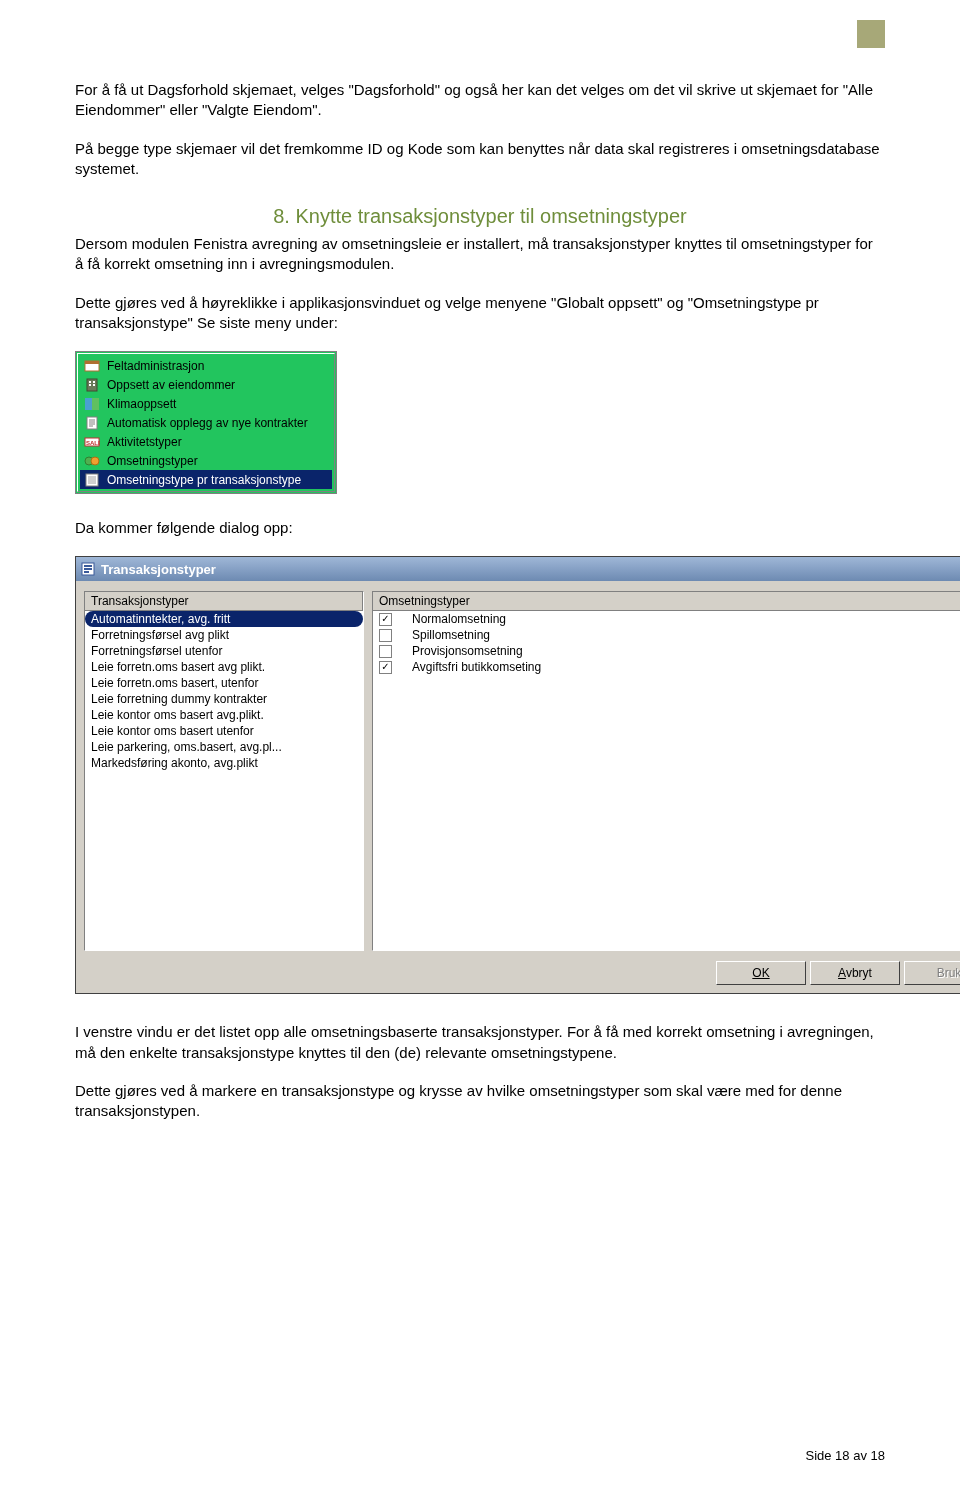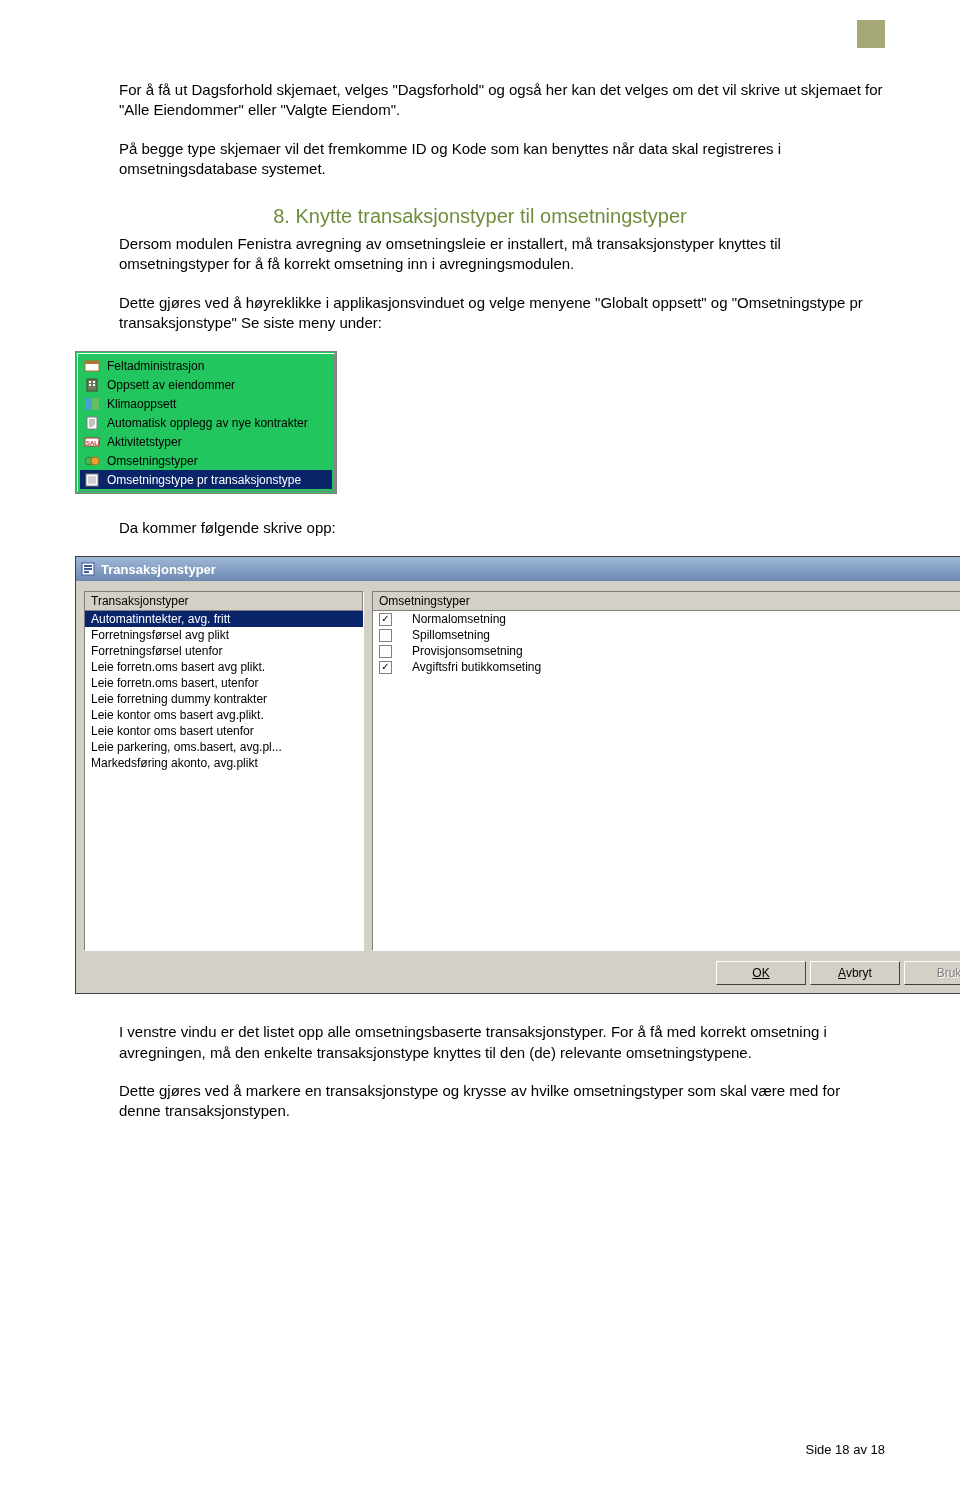"For å få ut Dagsforhold" p { margin-left: 44px -> none }
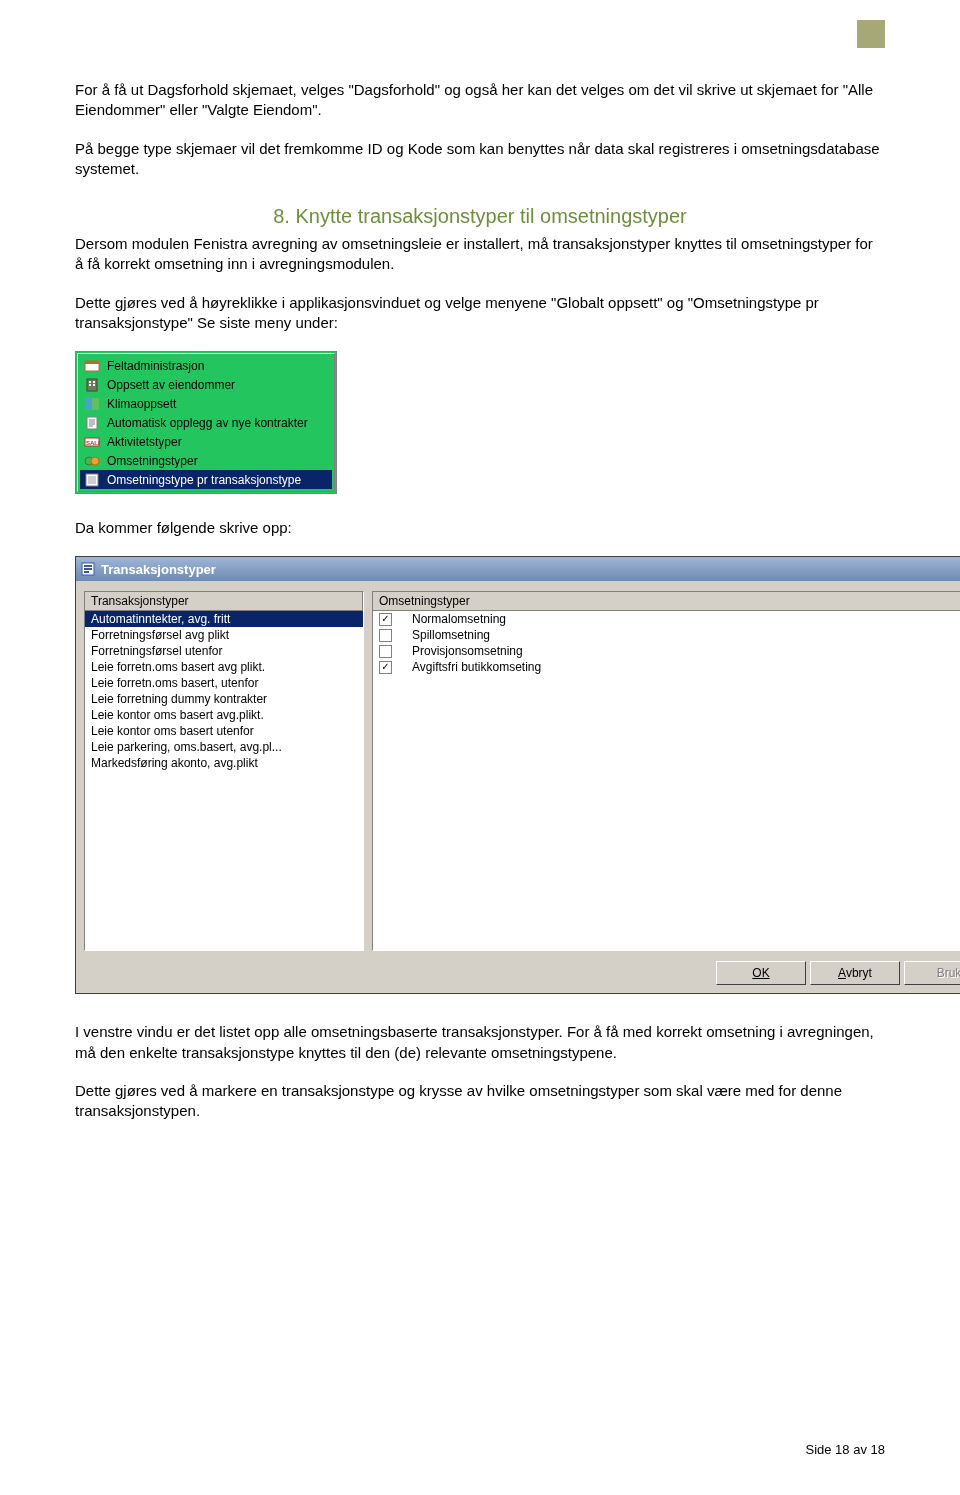"Da kommer følgende skrive opp:" p { text: skrive -> dialog }
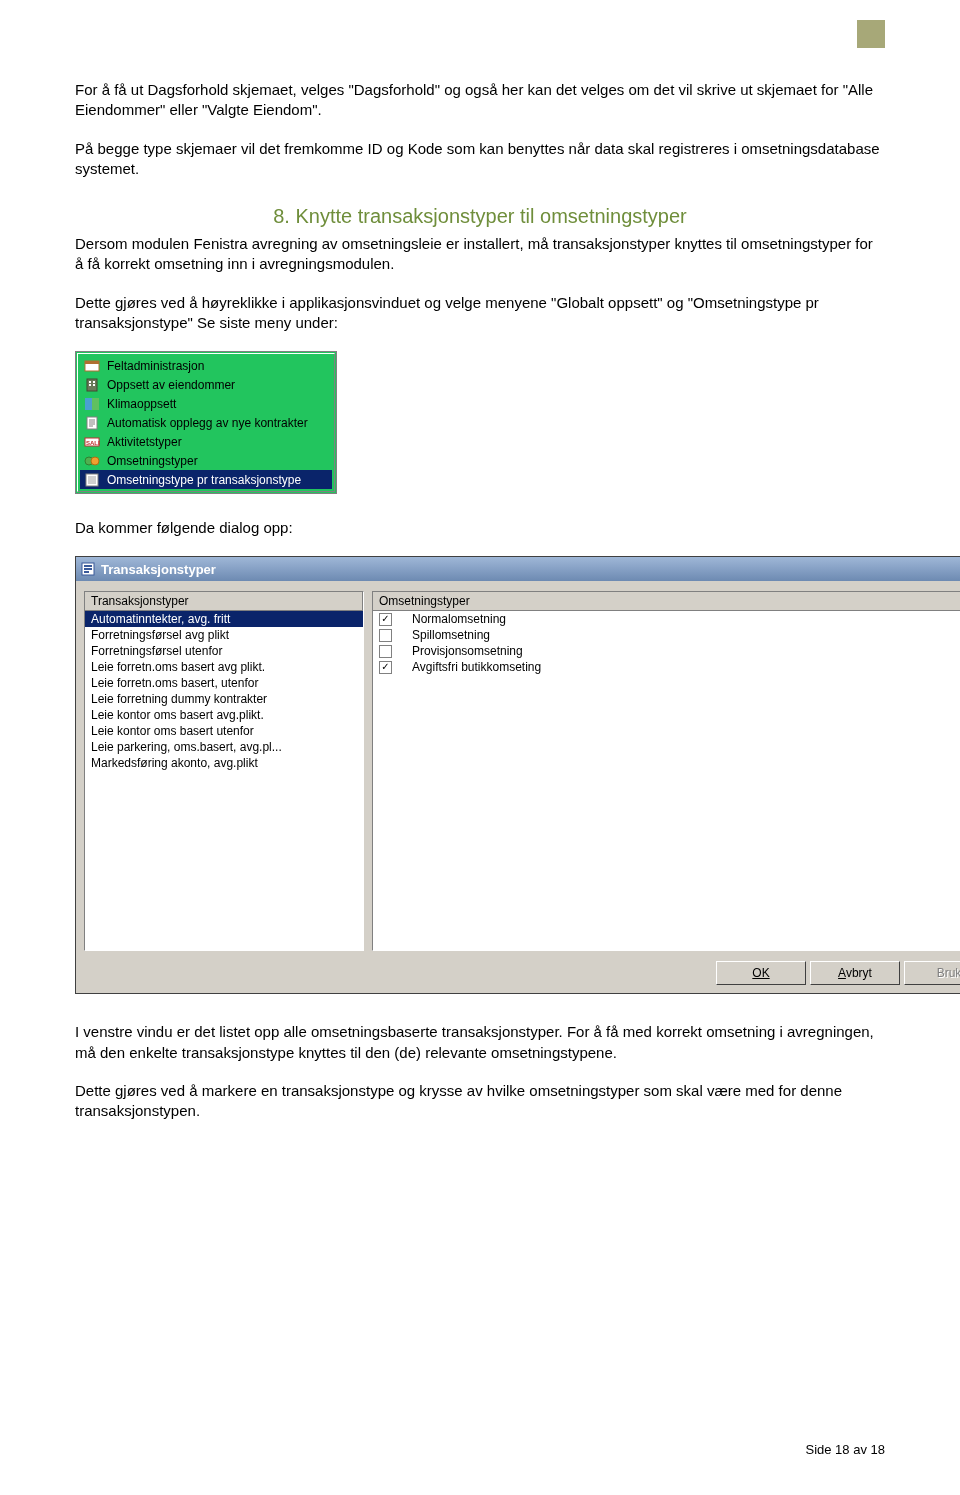"Automatinntekter, avg. fritt" .listrow { border-radius: none -> 8px }
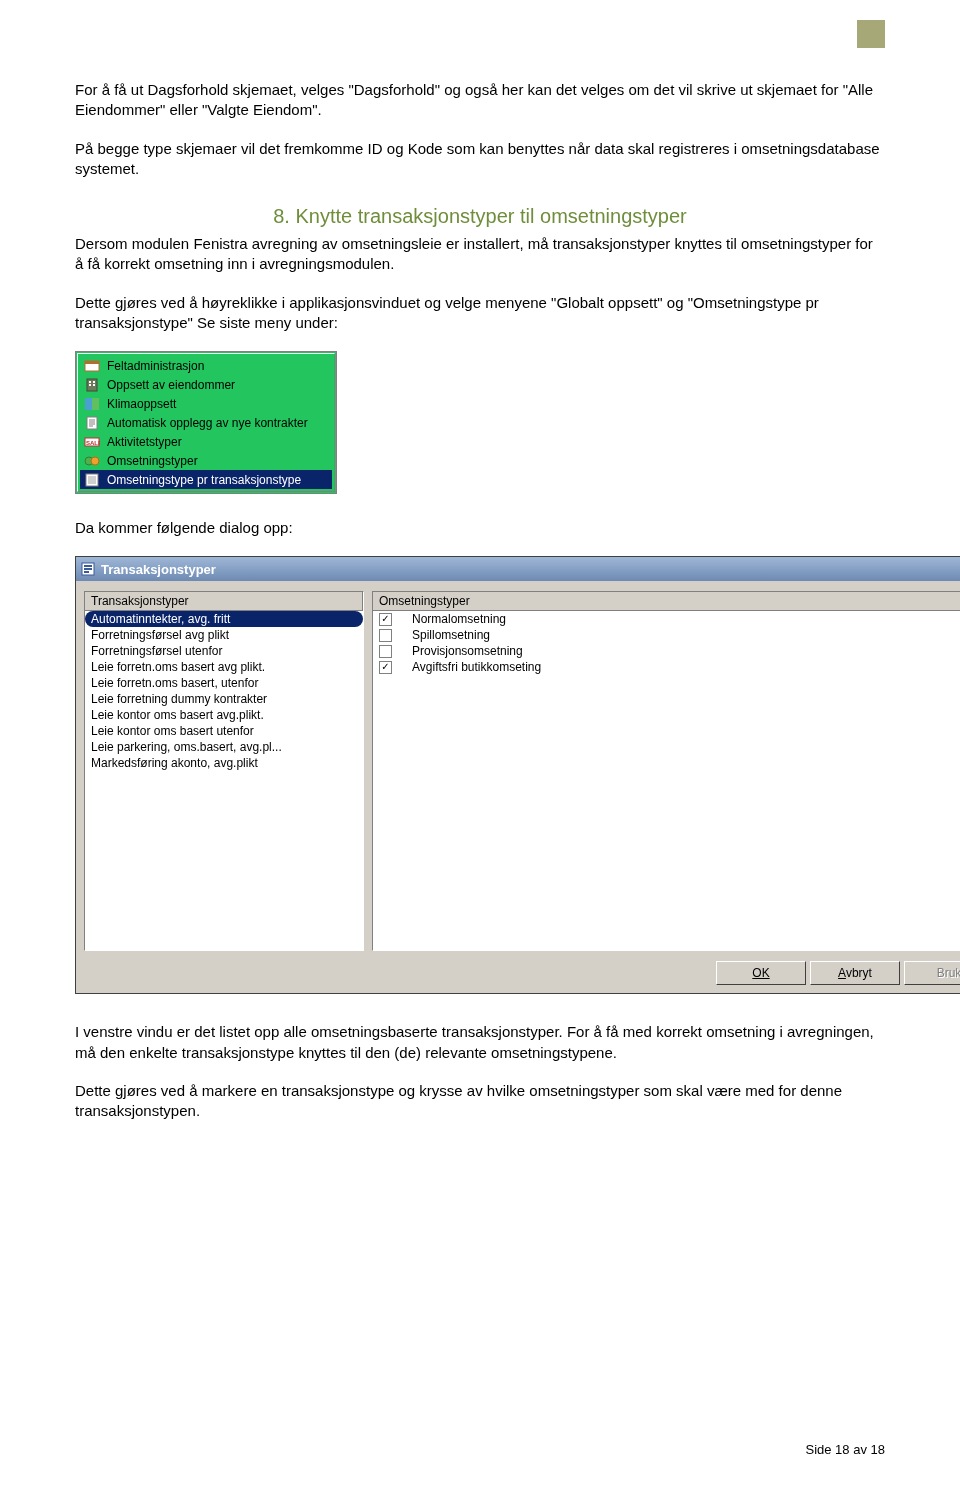"Side 18 av 18" .footer { bottom: 38px -> 32px }
